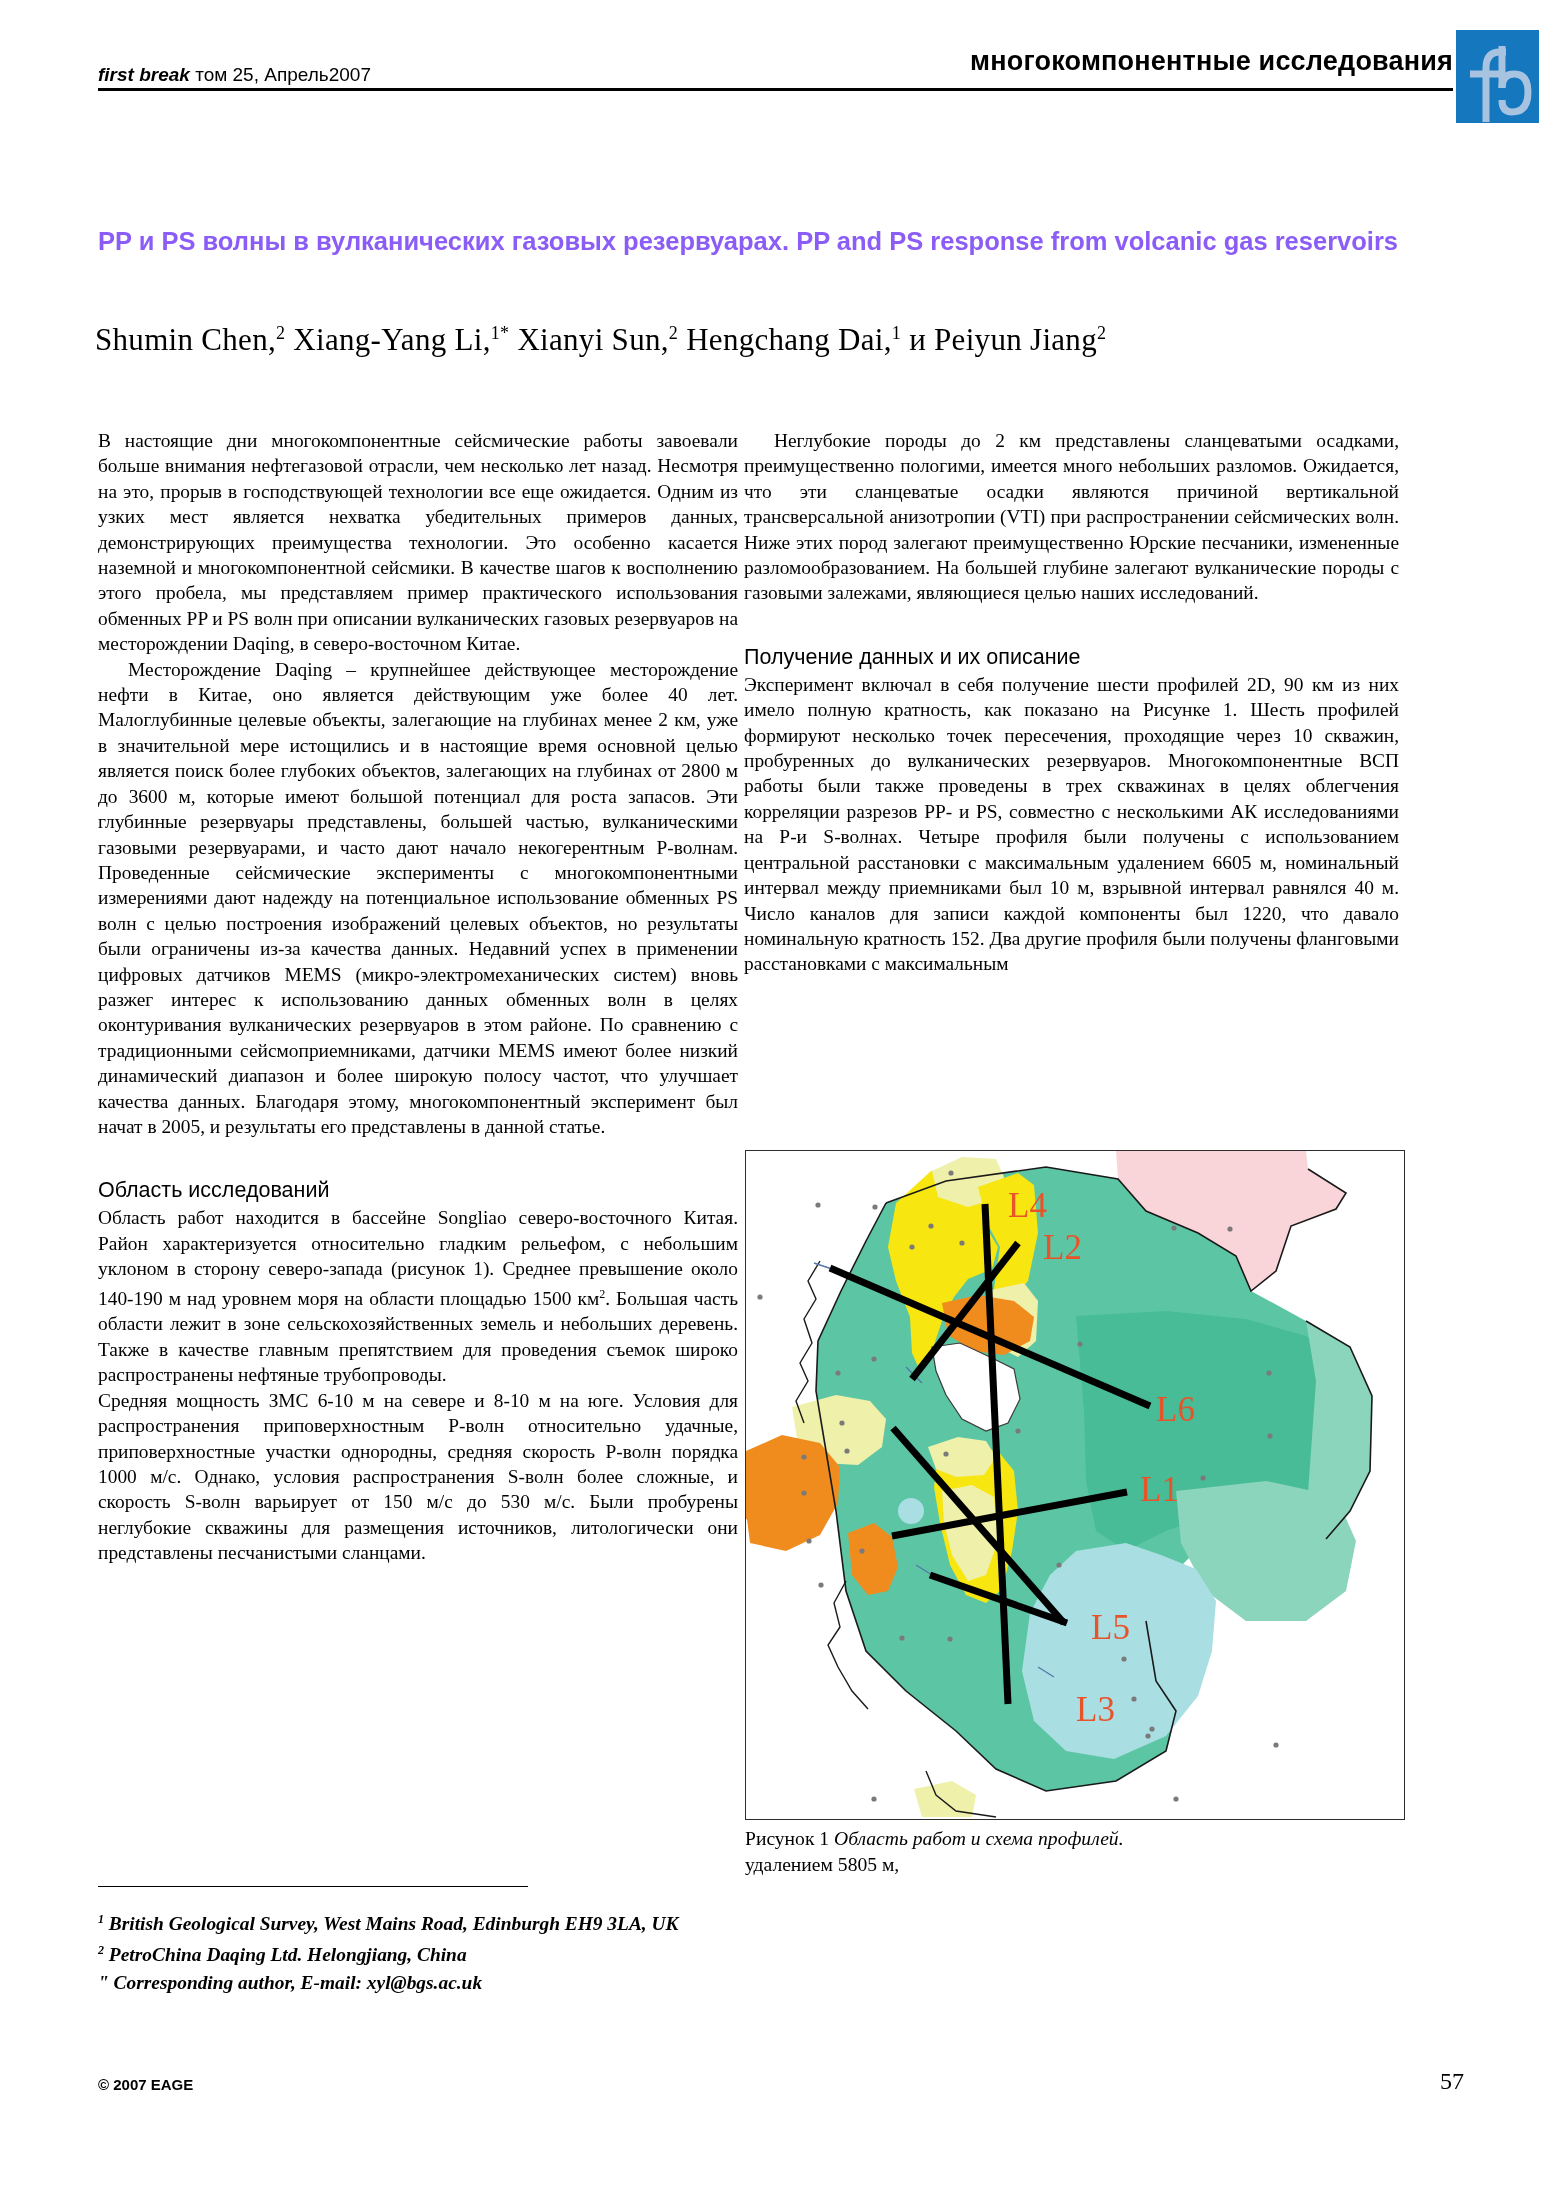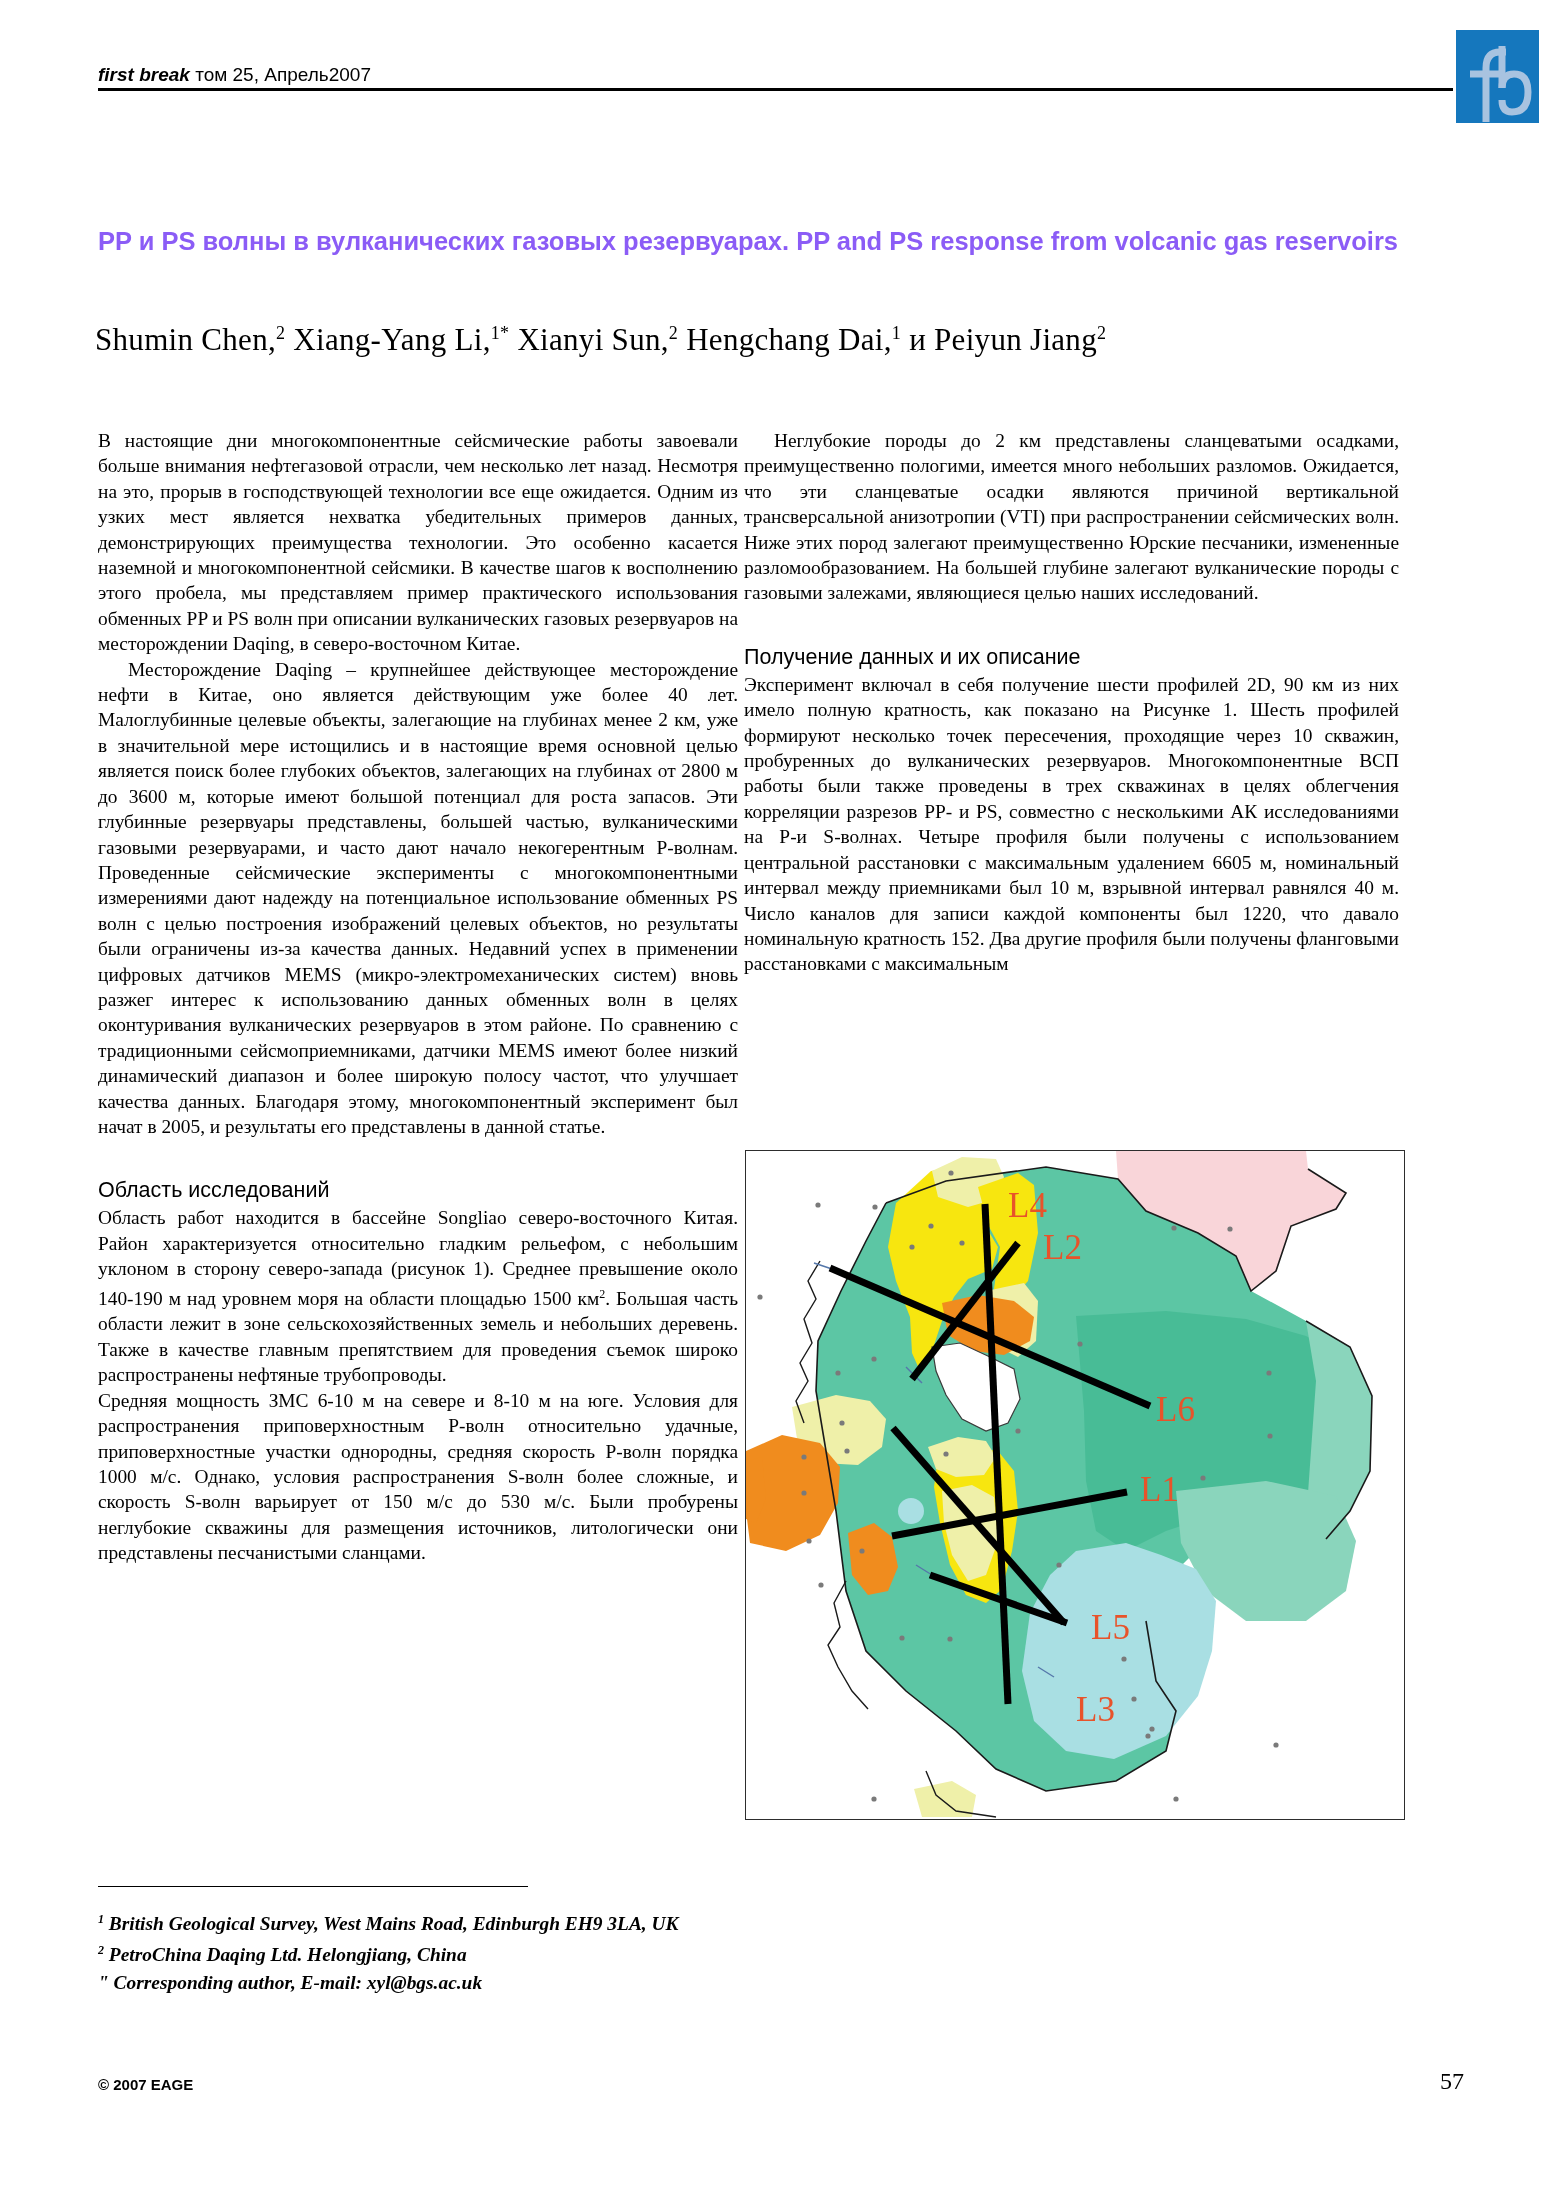"многокомпонентные исследования" div.header-right { html: none -> <div>многокомпонентные исследования</div> }
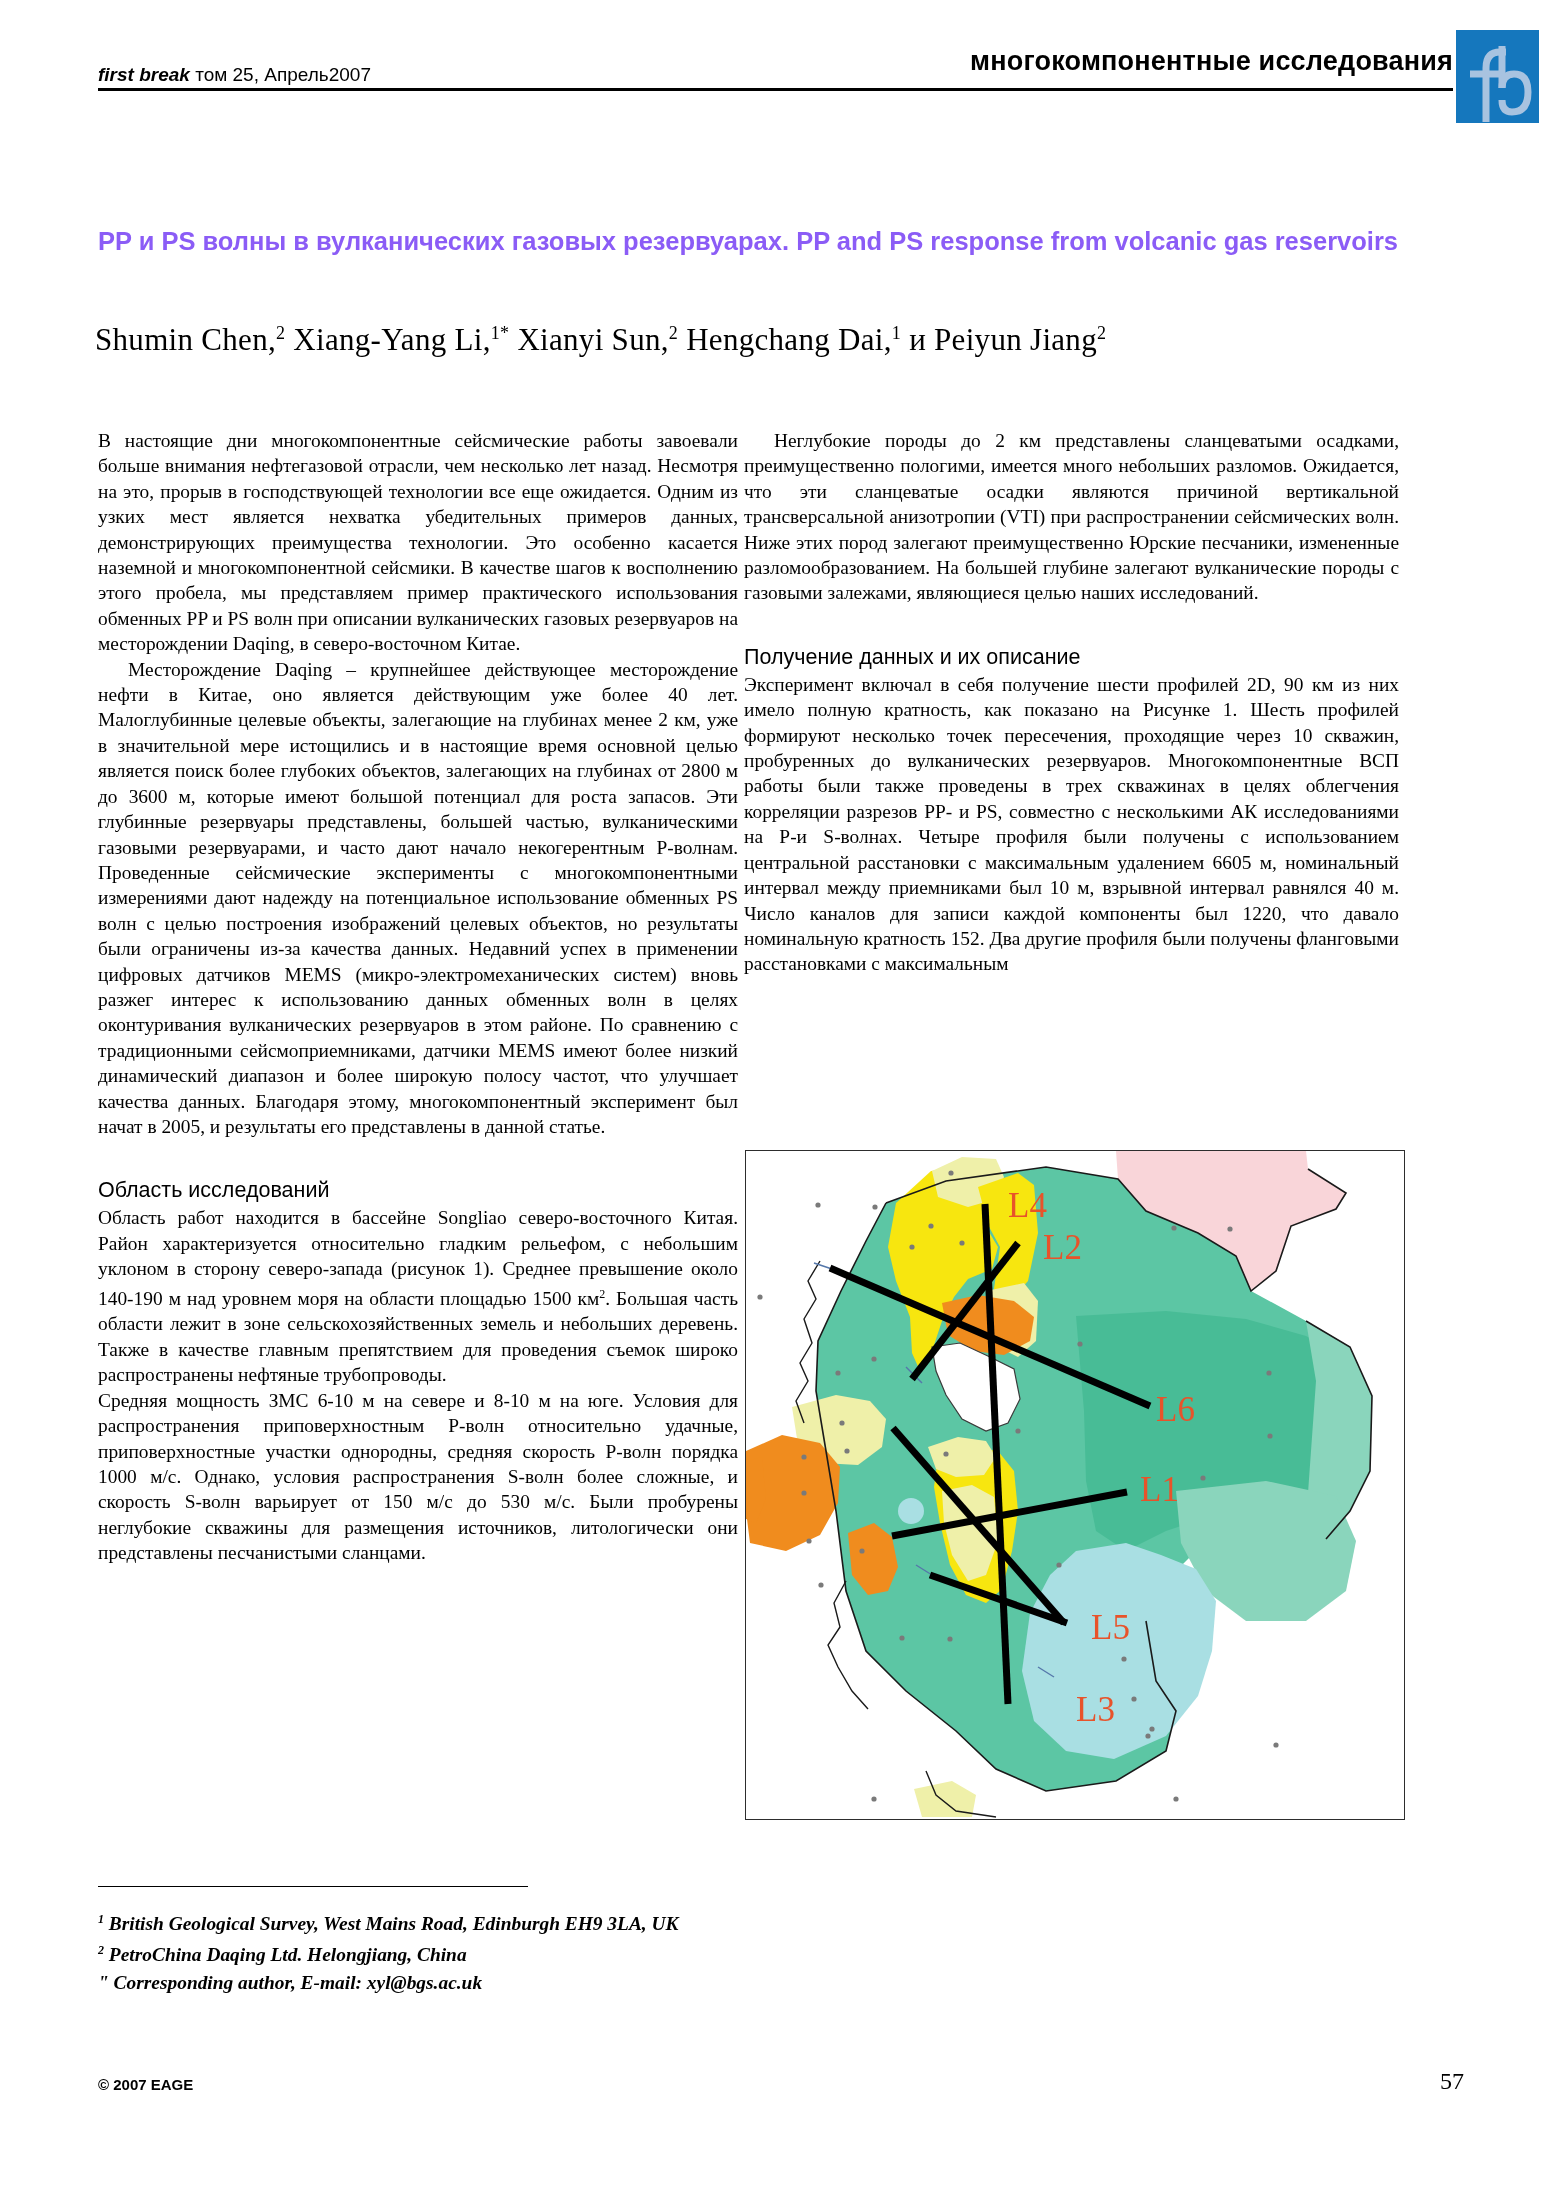"Рисунок 1 Область работ и" div.fig-caption { html: none -> <div> <span>Рисунок 1 </span><span>Область работ и схема профилей.</span><br> <span>удалением 5805 м,</span> </div> }
